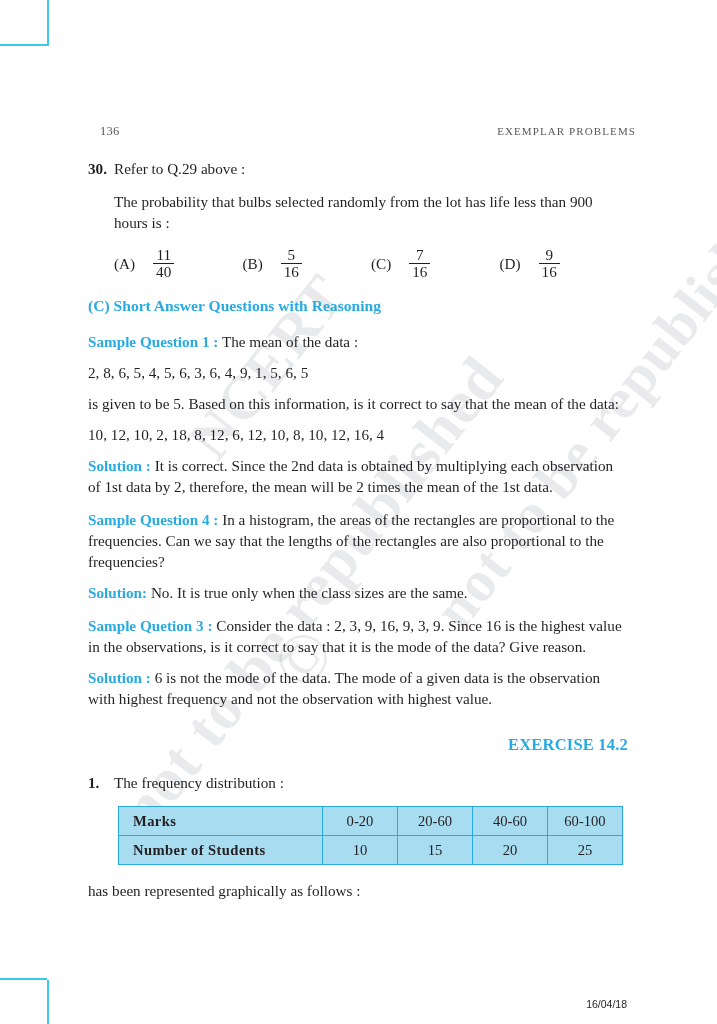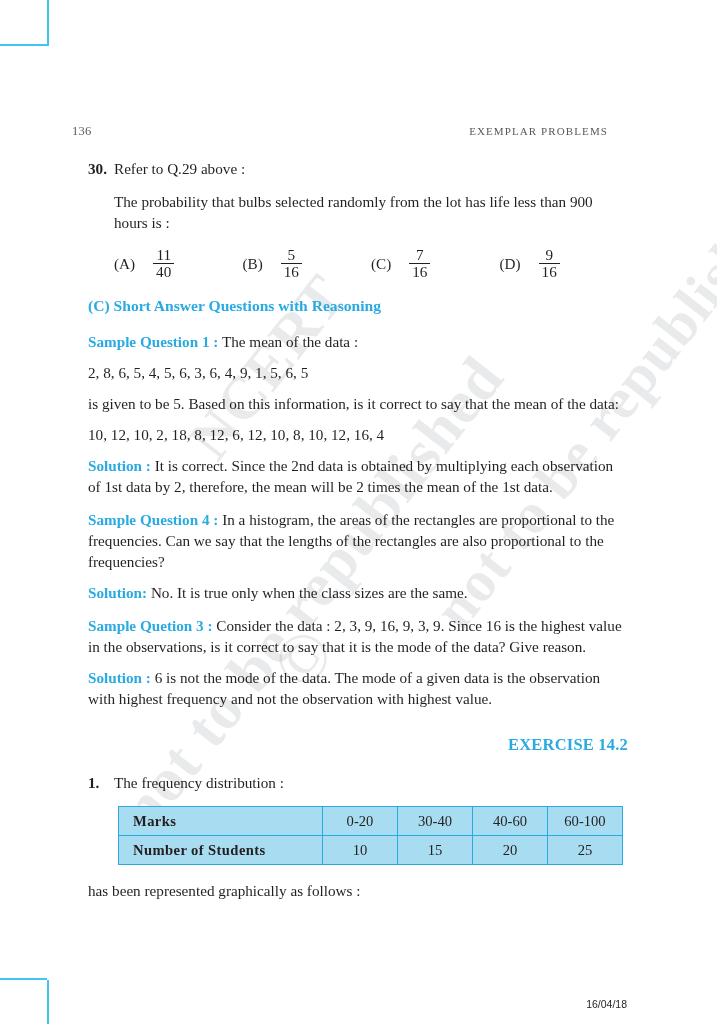"136" .running-head { left: 72px -> 100px }
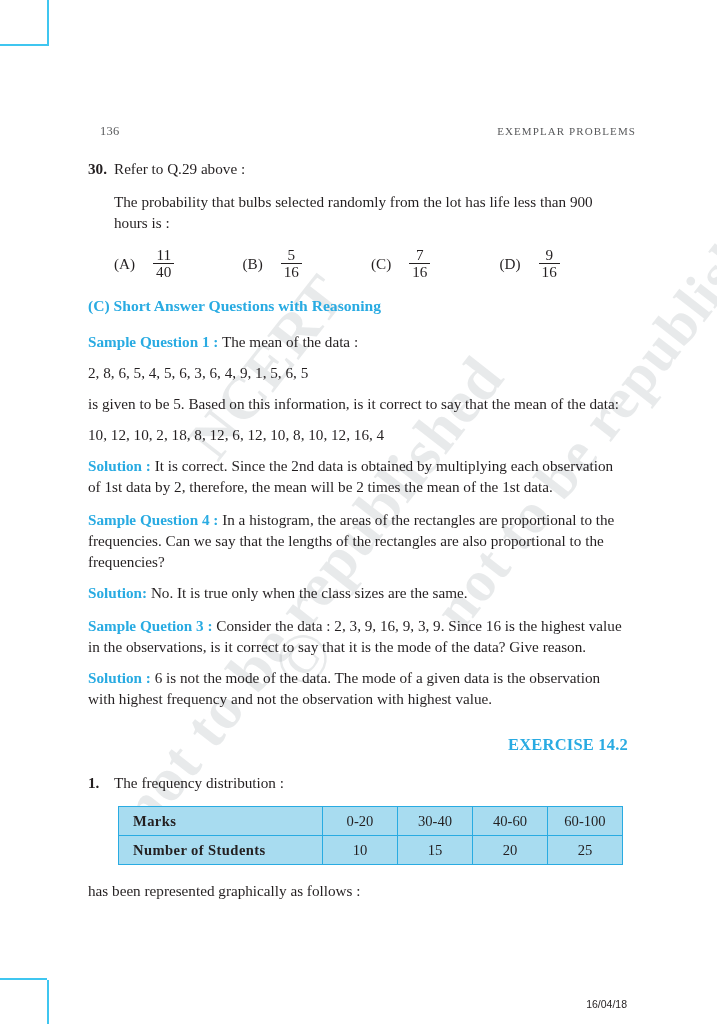"30-40" td { text: 30-40 -> 20-60 }
